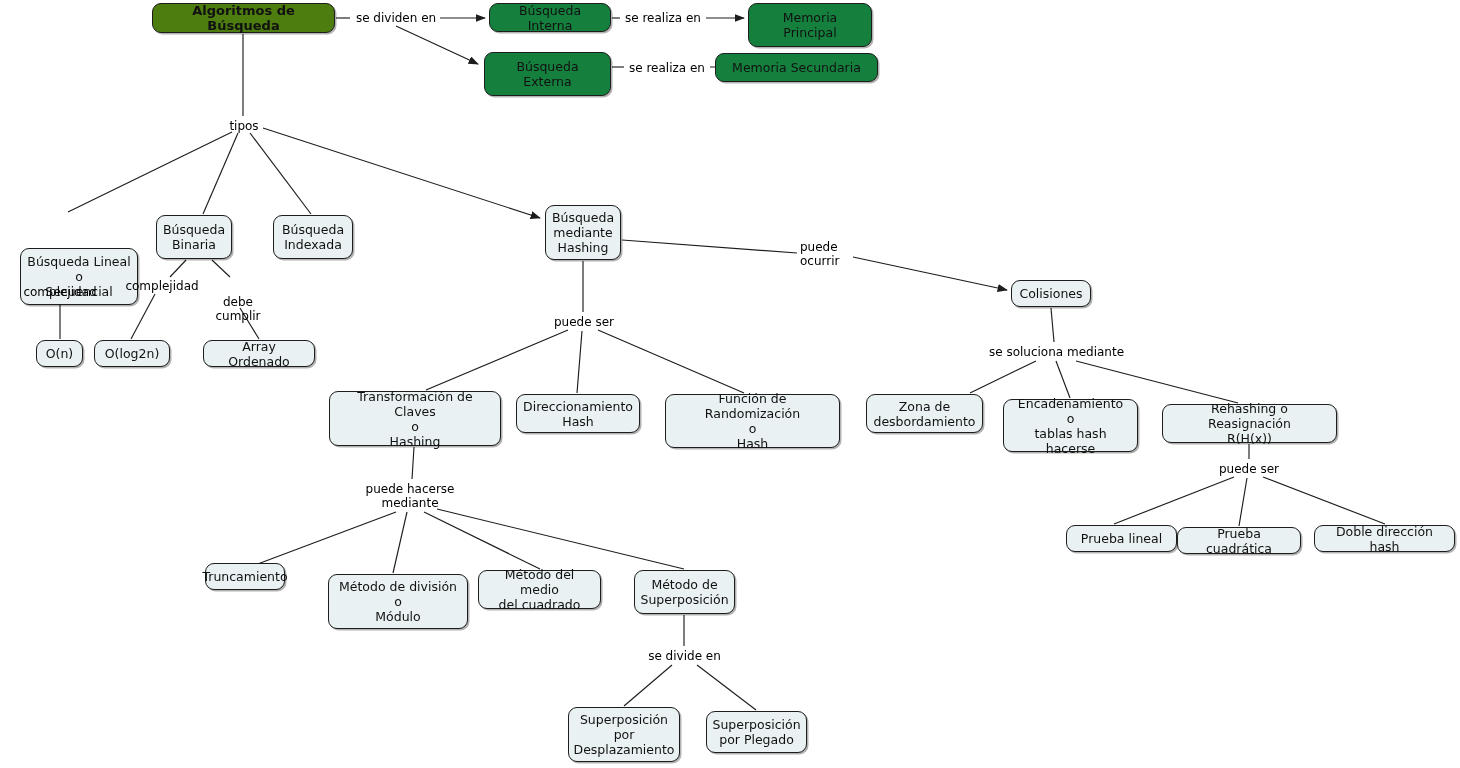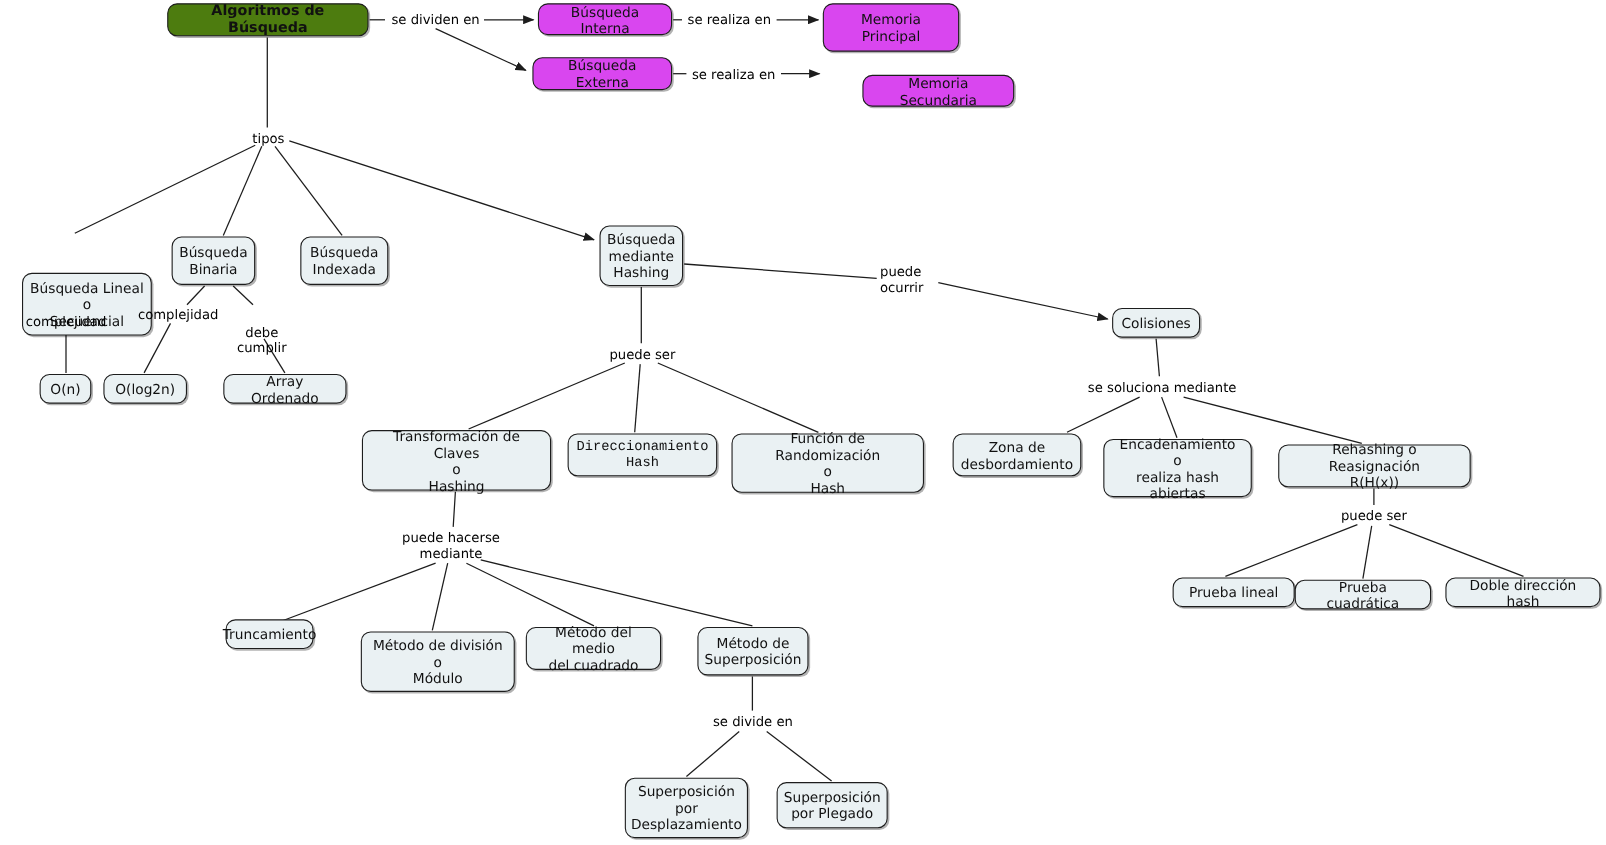"Búsqueda Interna" .node.plain { background: #d946ef -> #15803d }
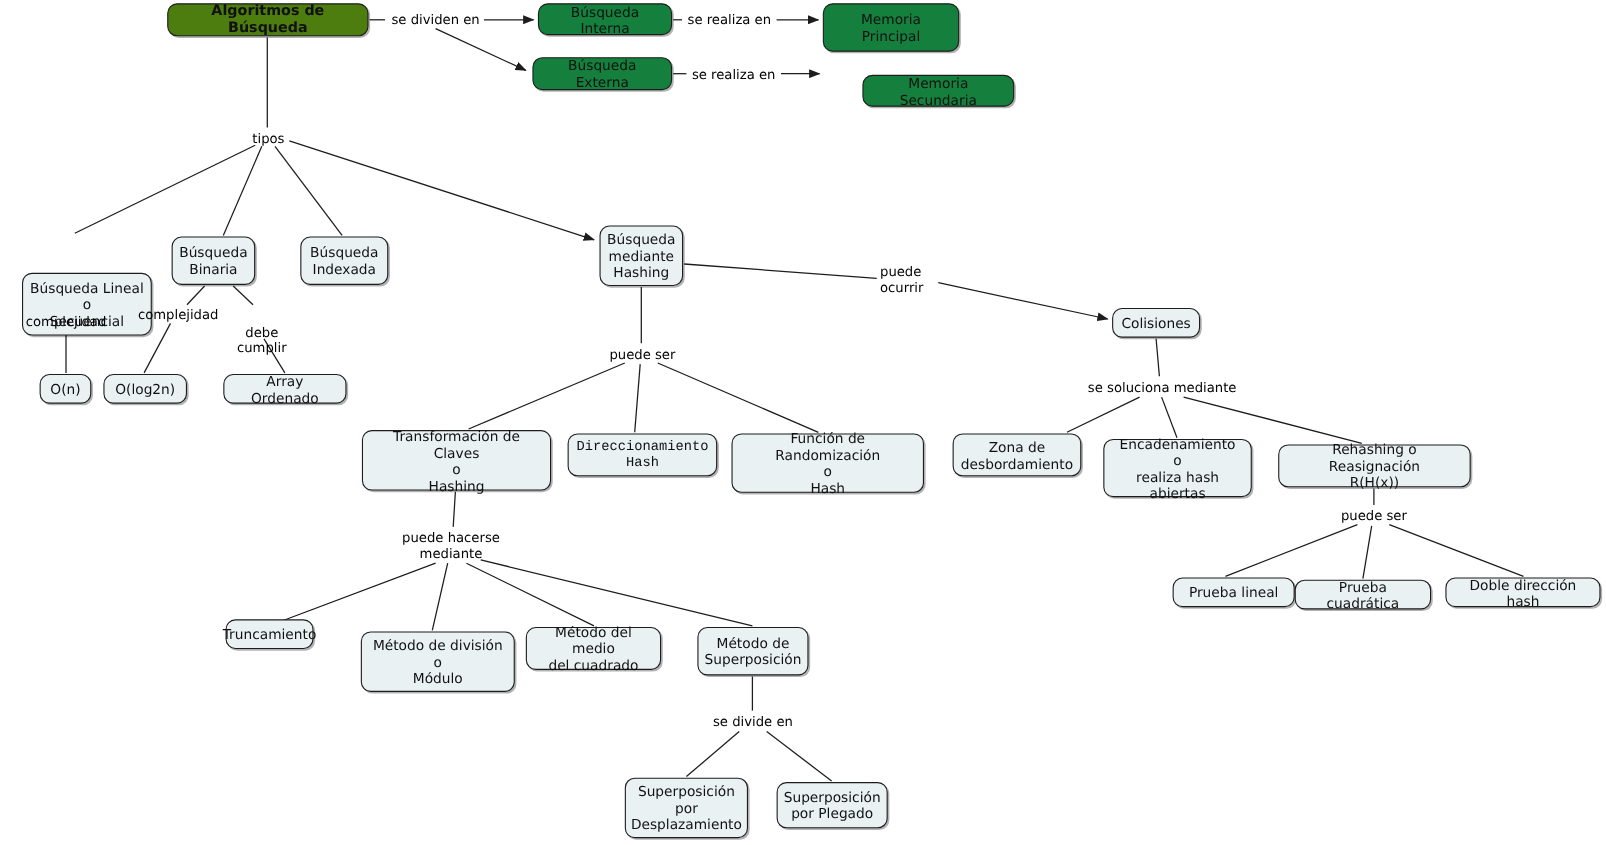"Búsqueda Externa" div.node { height: 30px -> 44px }
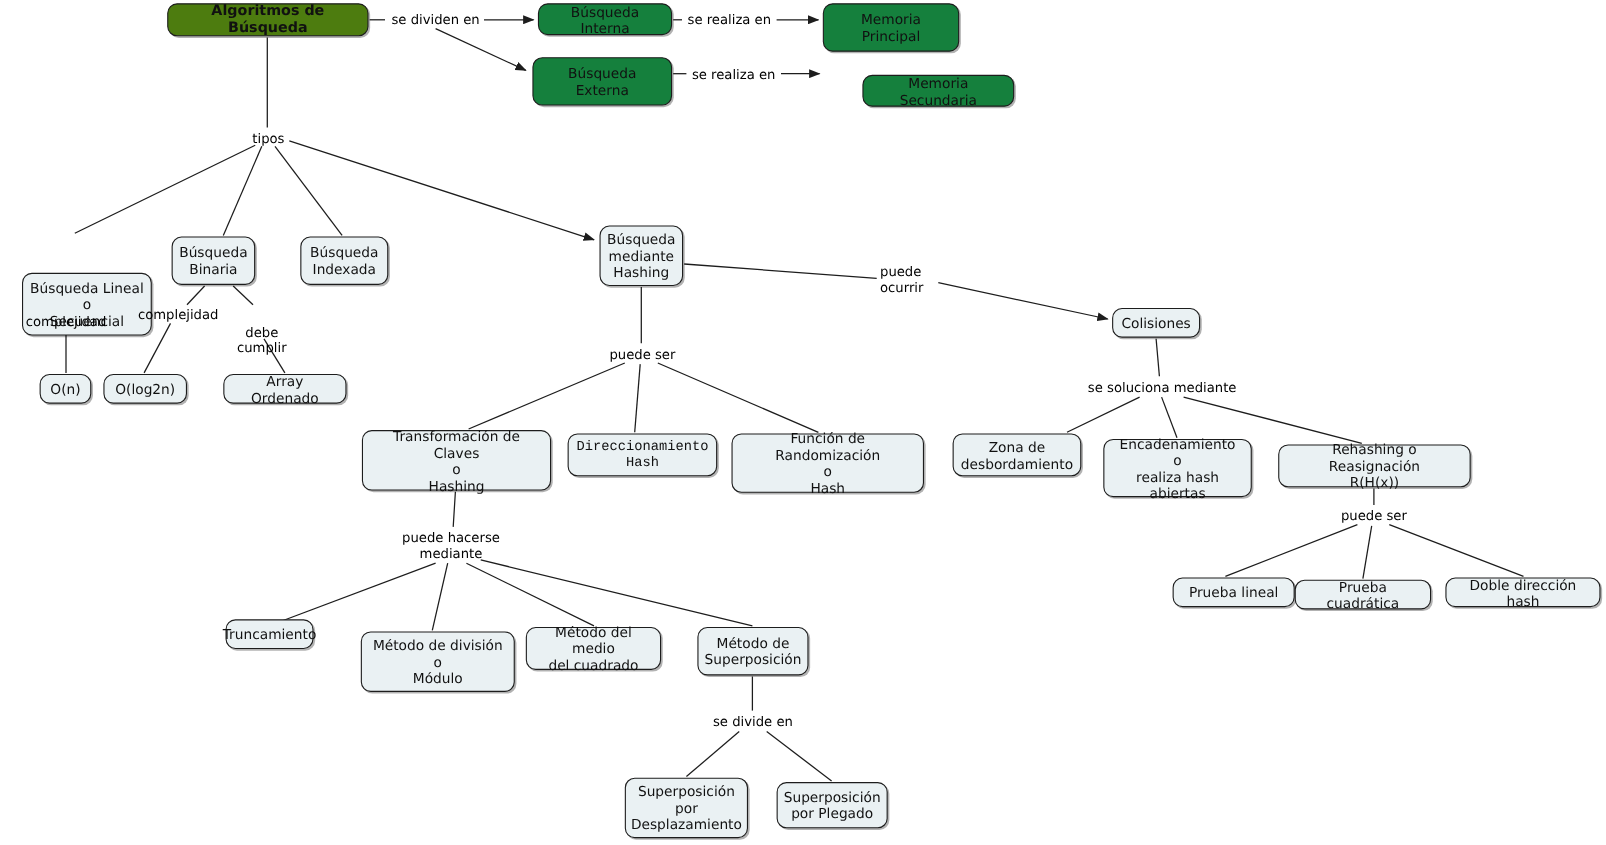"Memoria Secundaria" div.node { left: 784px -> 715px; margin-top: 15px -> none; width: 138px -> 163px }
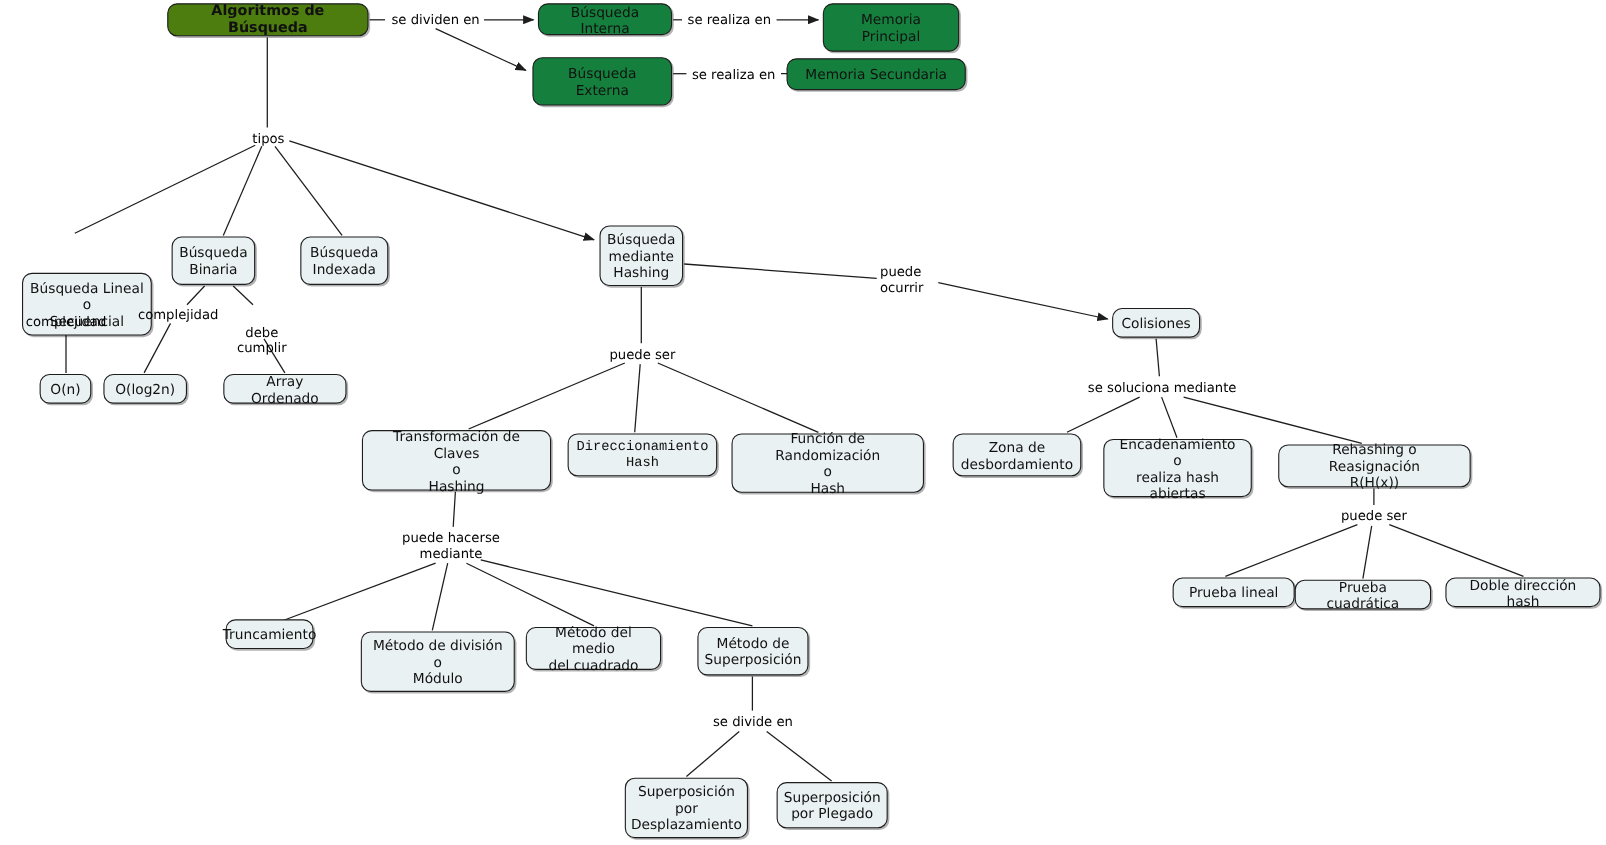"Direccionamiento" div.node { font-family: Liberation Mono, monospace -> none; width: 136px -> 124px }
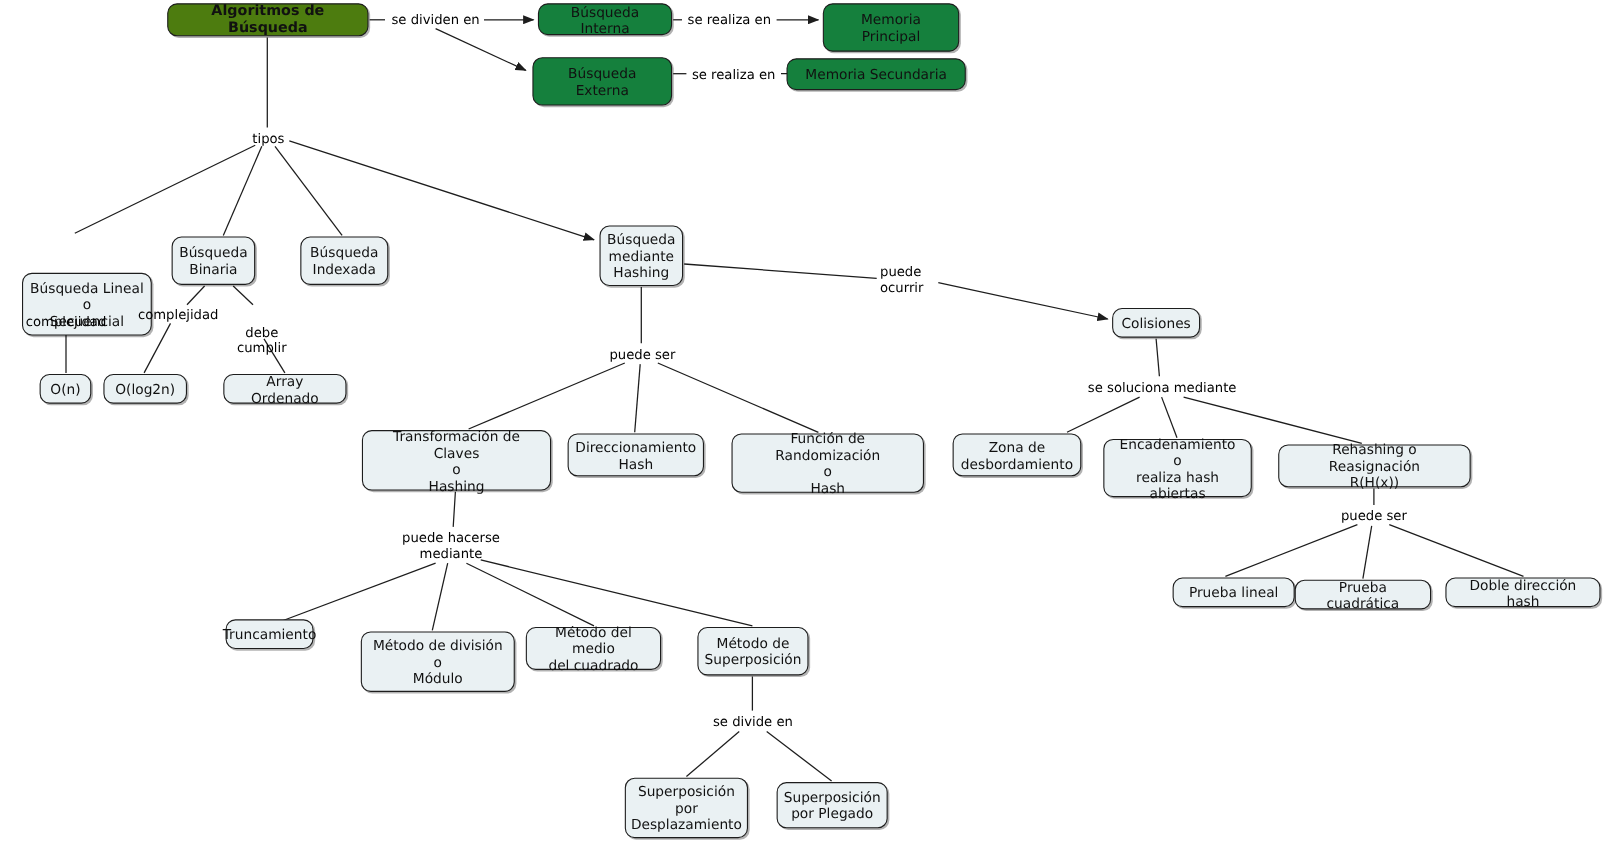"Encadenamiento" div.node { text: realiza hash abiertas -> tablas hash hacerse }
